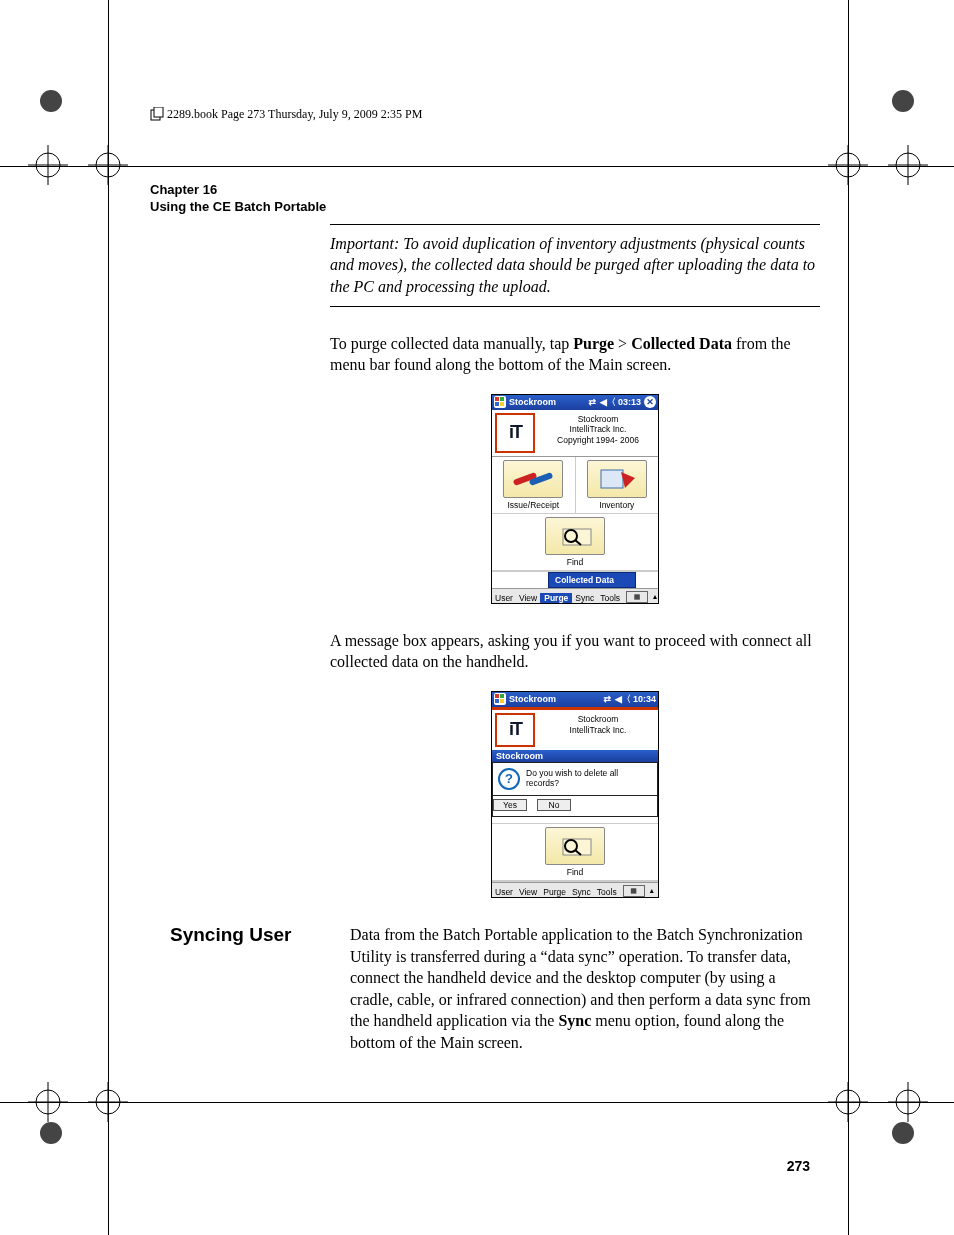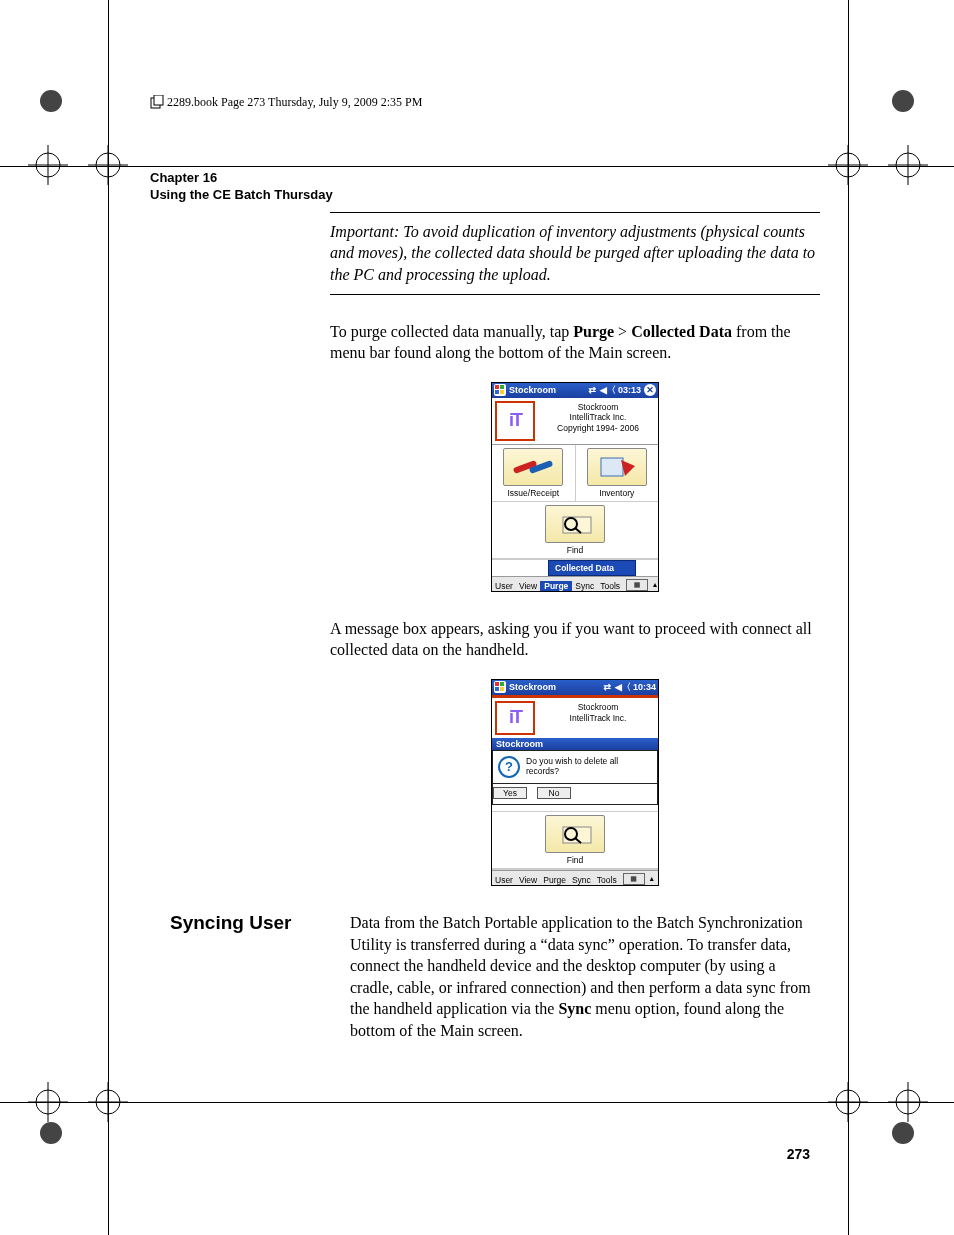"2289.book Page 273 Thursday, July" .printmark-header { margin-top: none -> 12px }
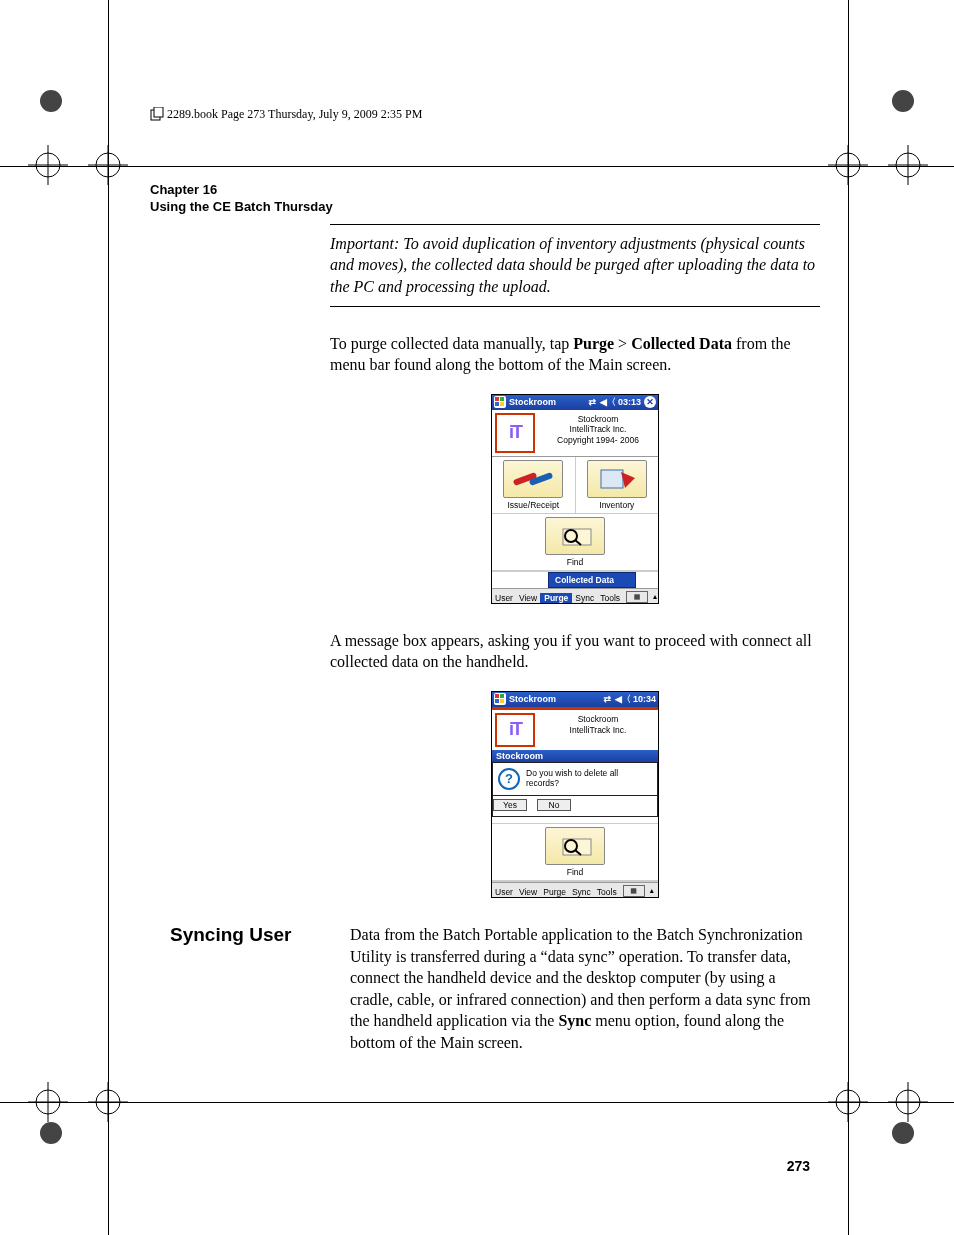"Using the CE Batch Thursday" div { text: Thursday -> Portable }
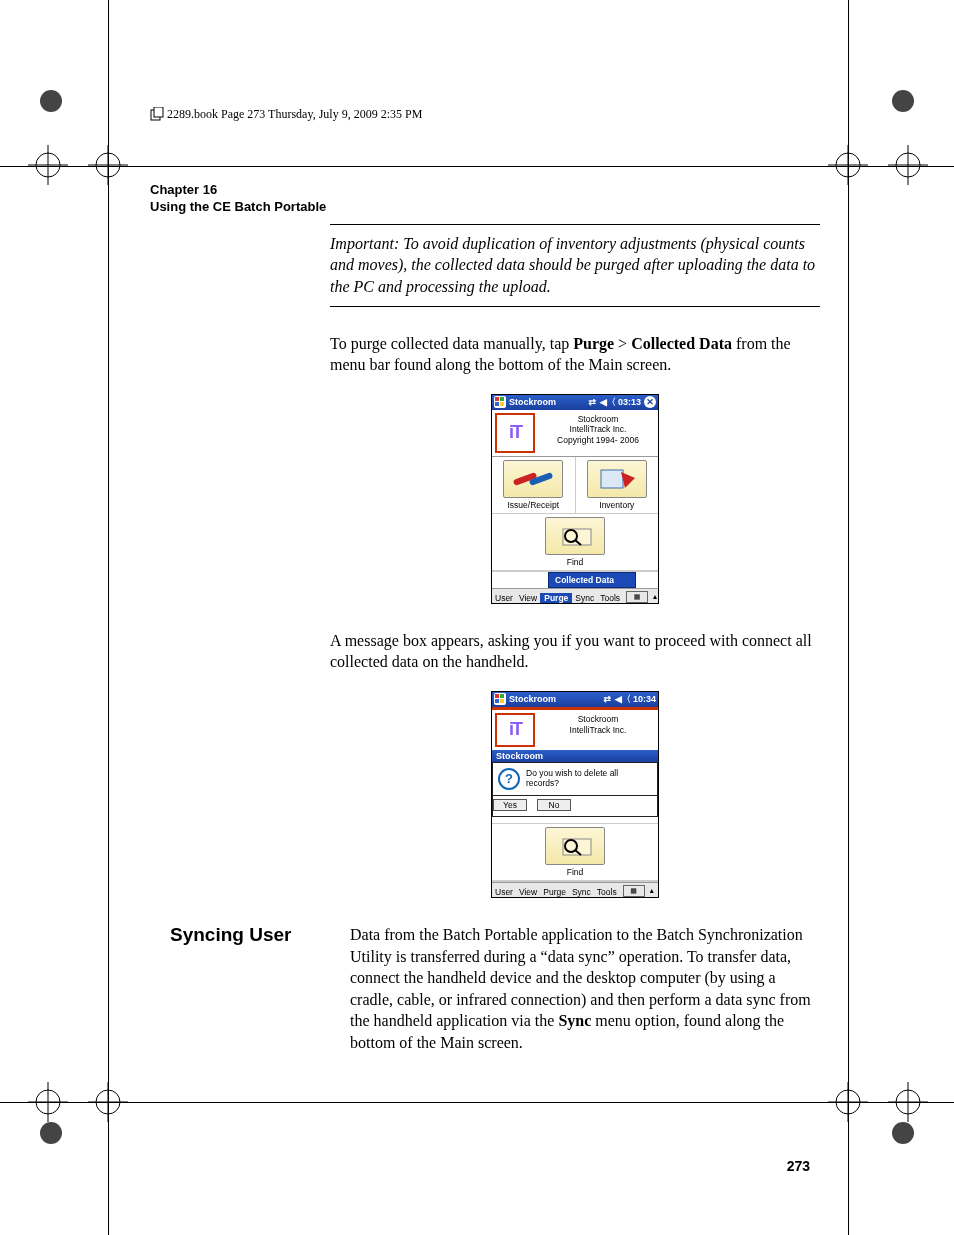"iT" .banner .logo { color: #8b5cf6 -> #0f172a }
